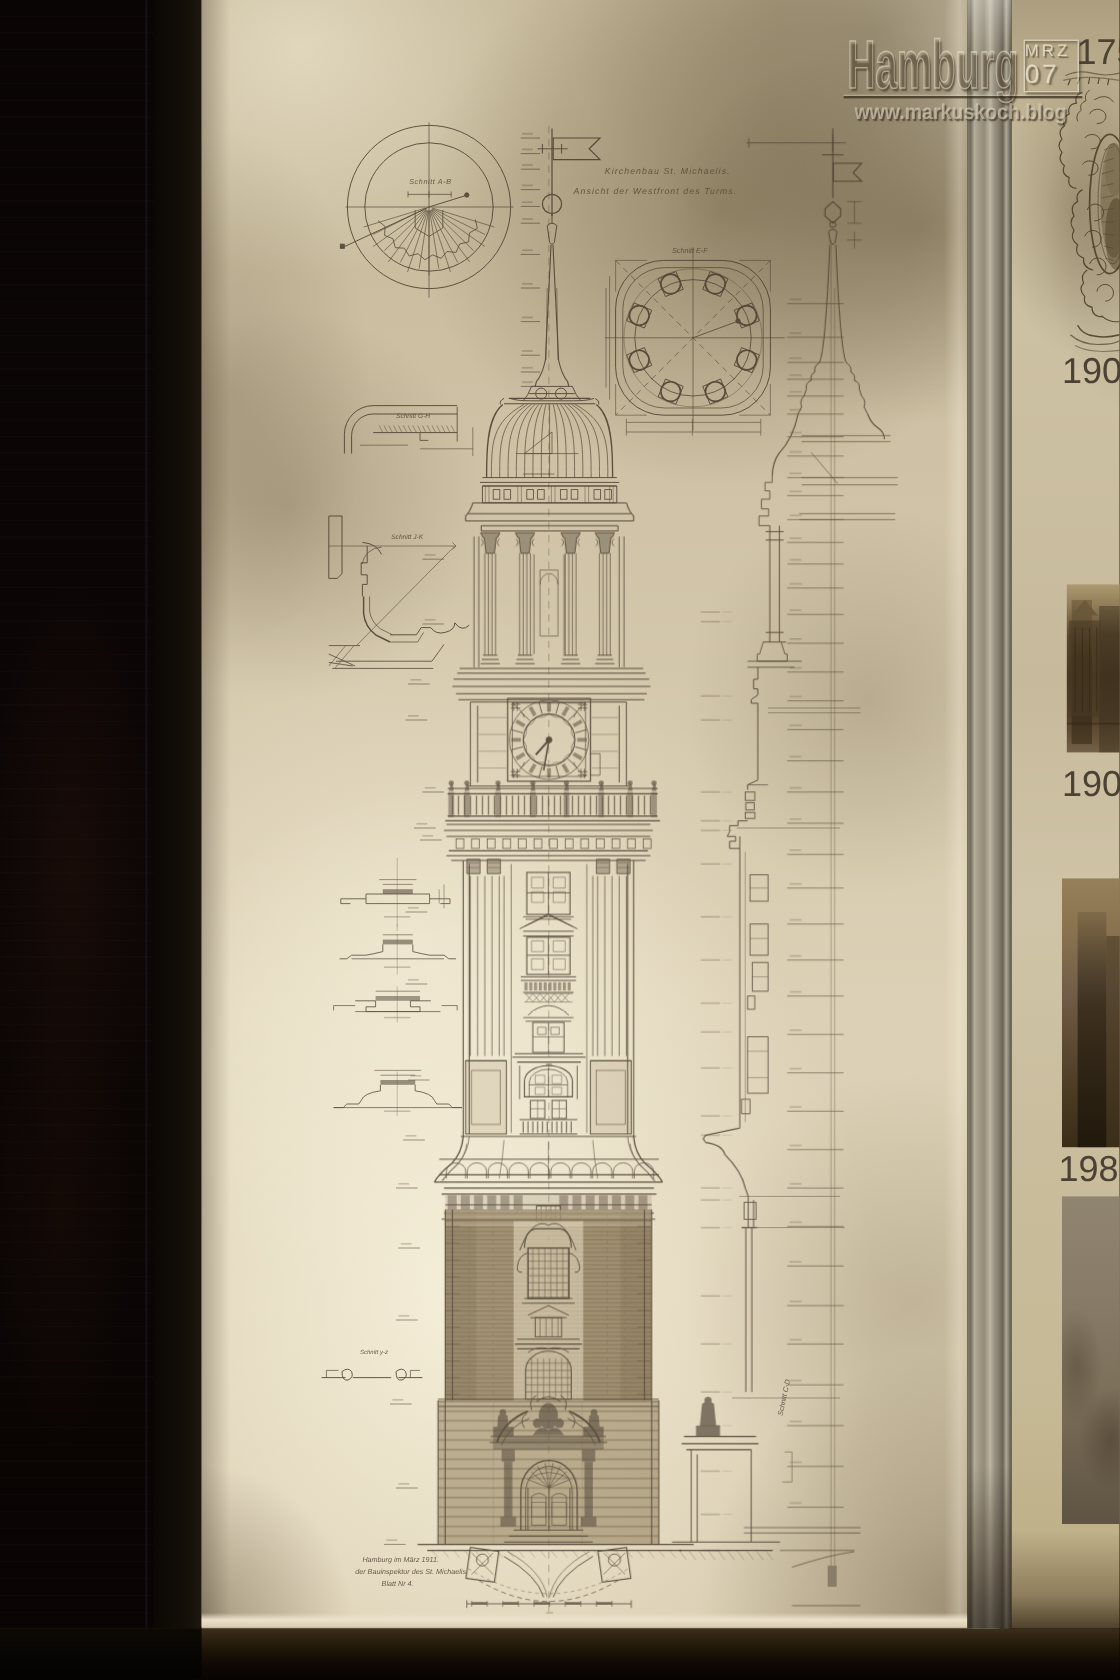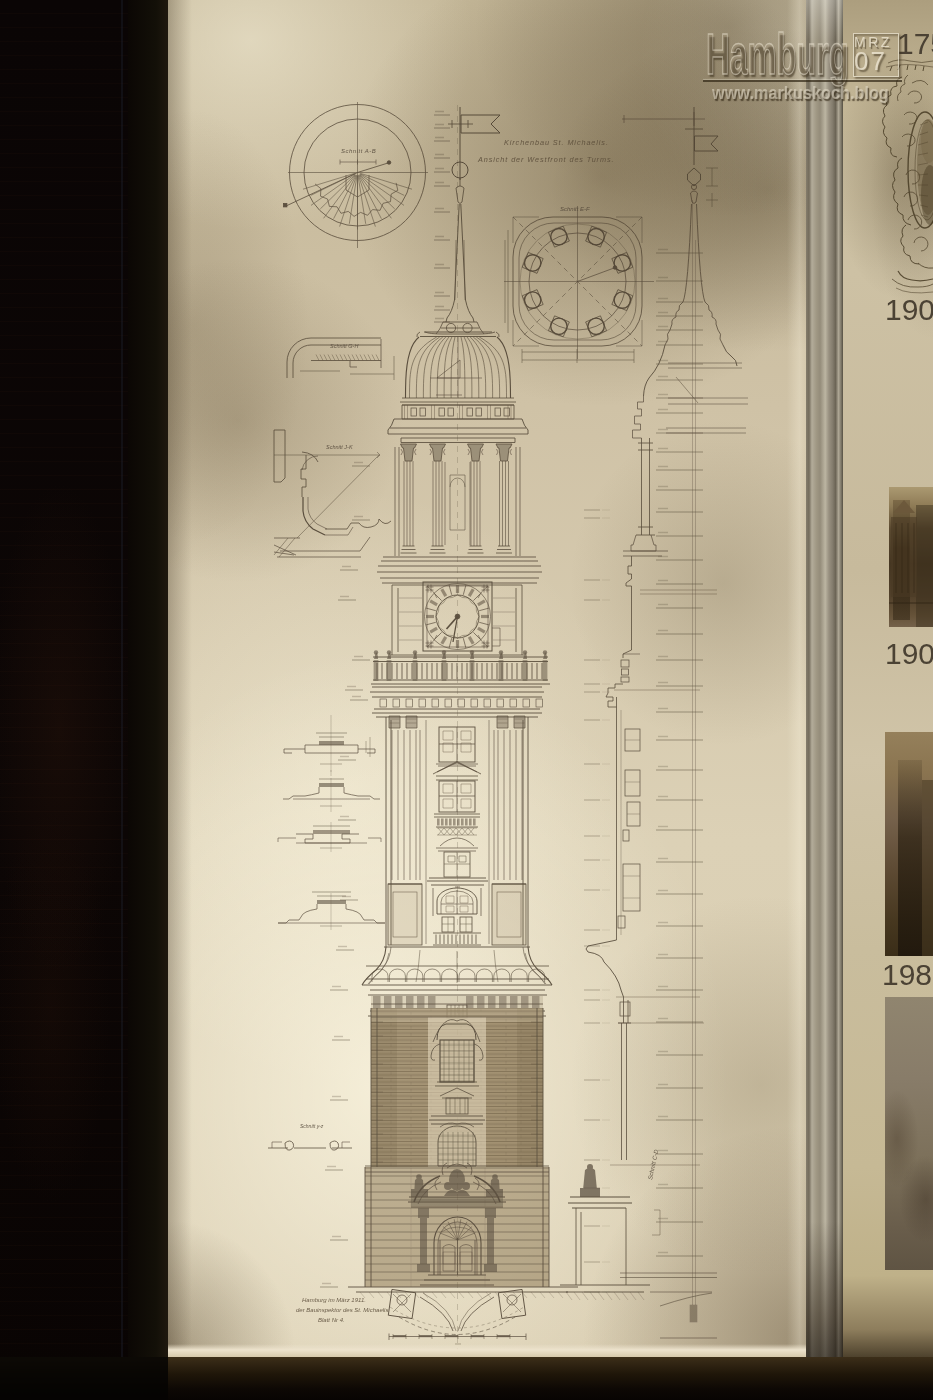"07" div { font-size: 26px -> 22px }
